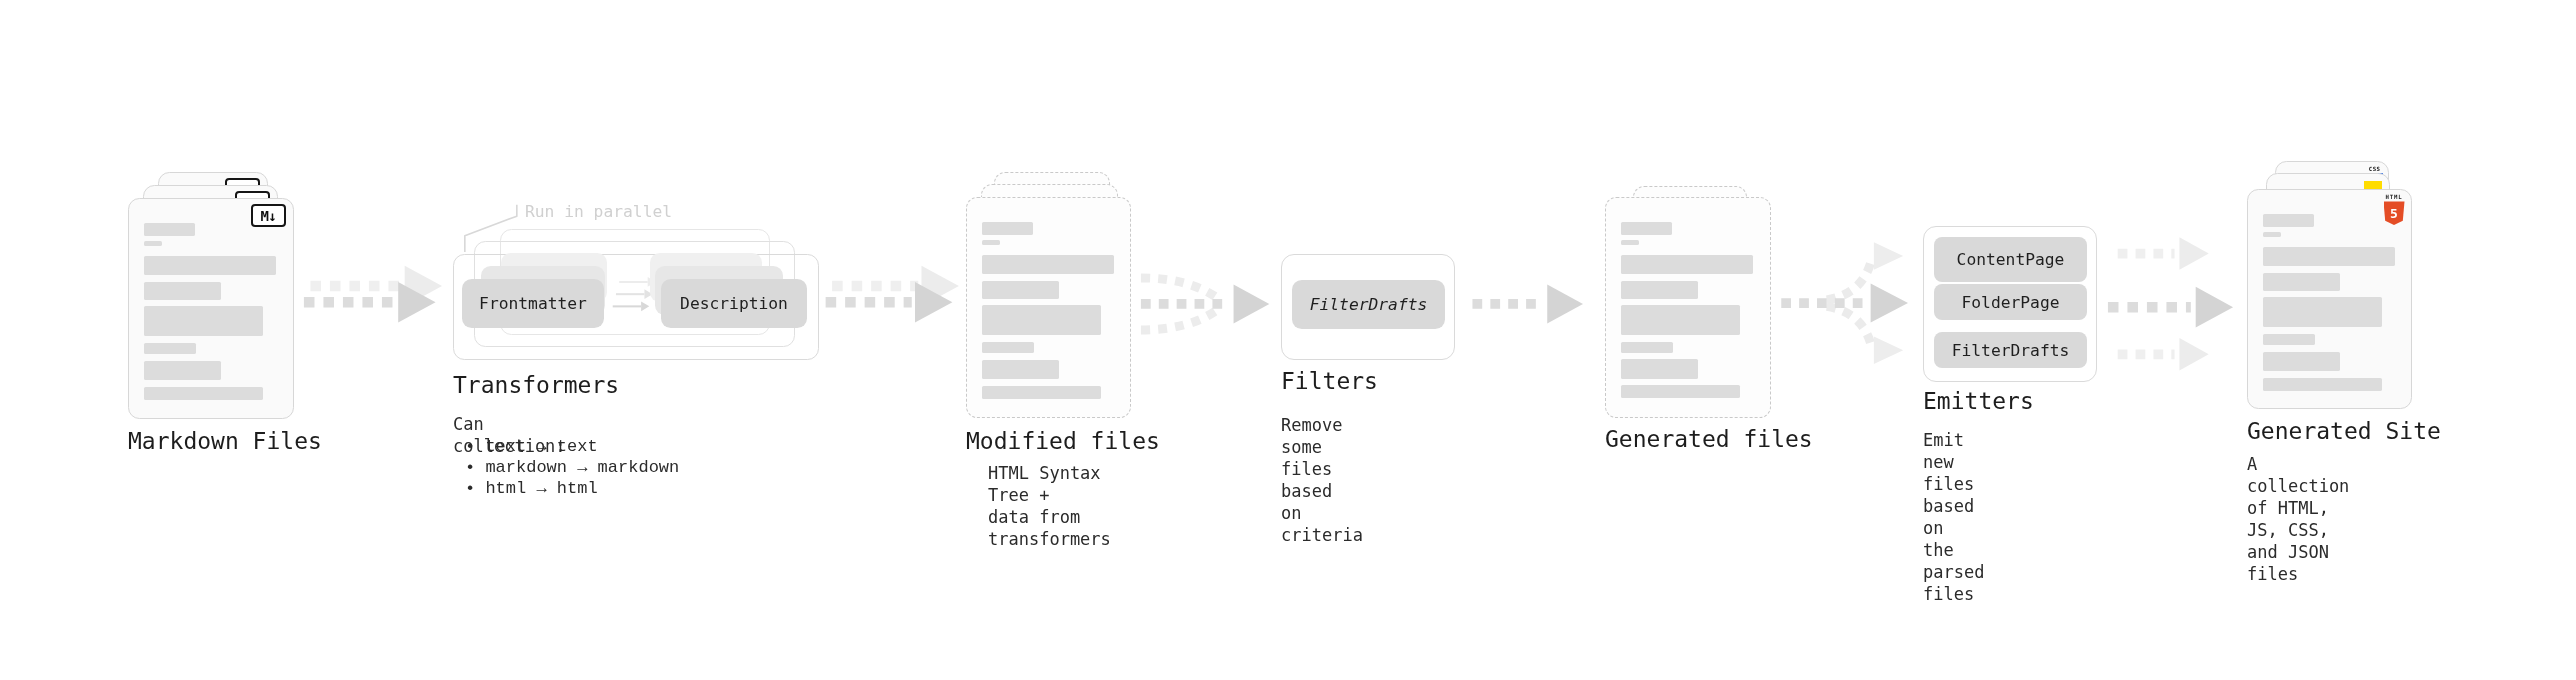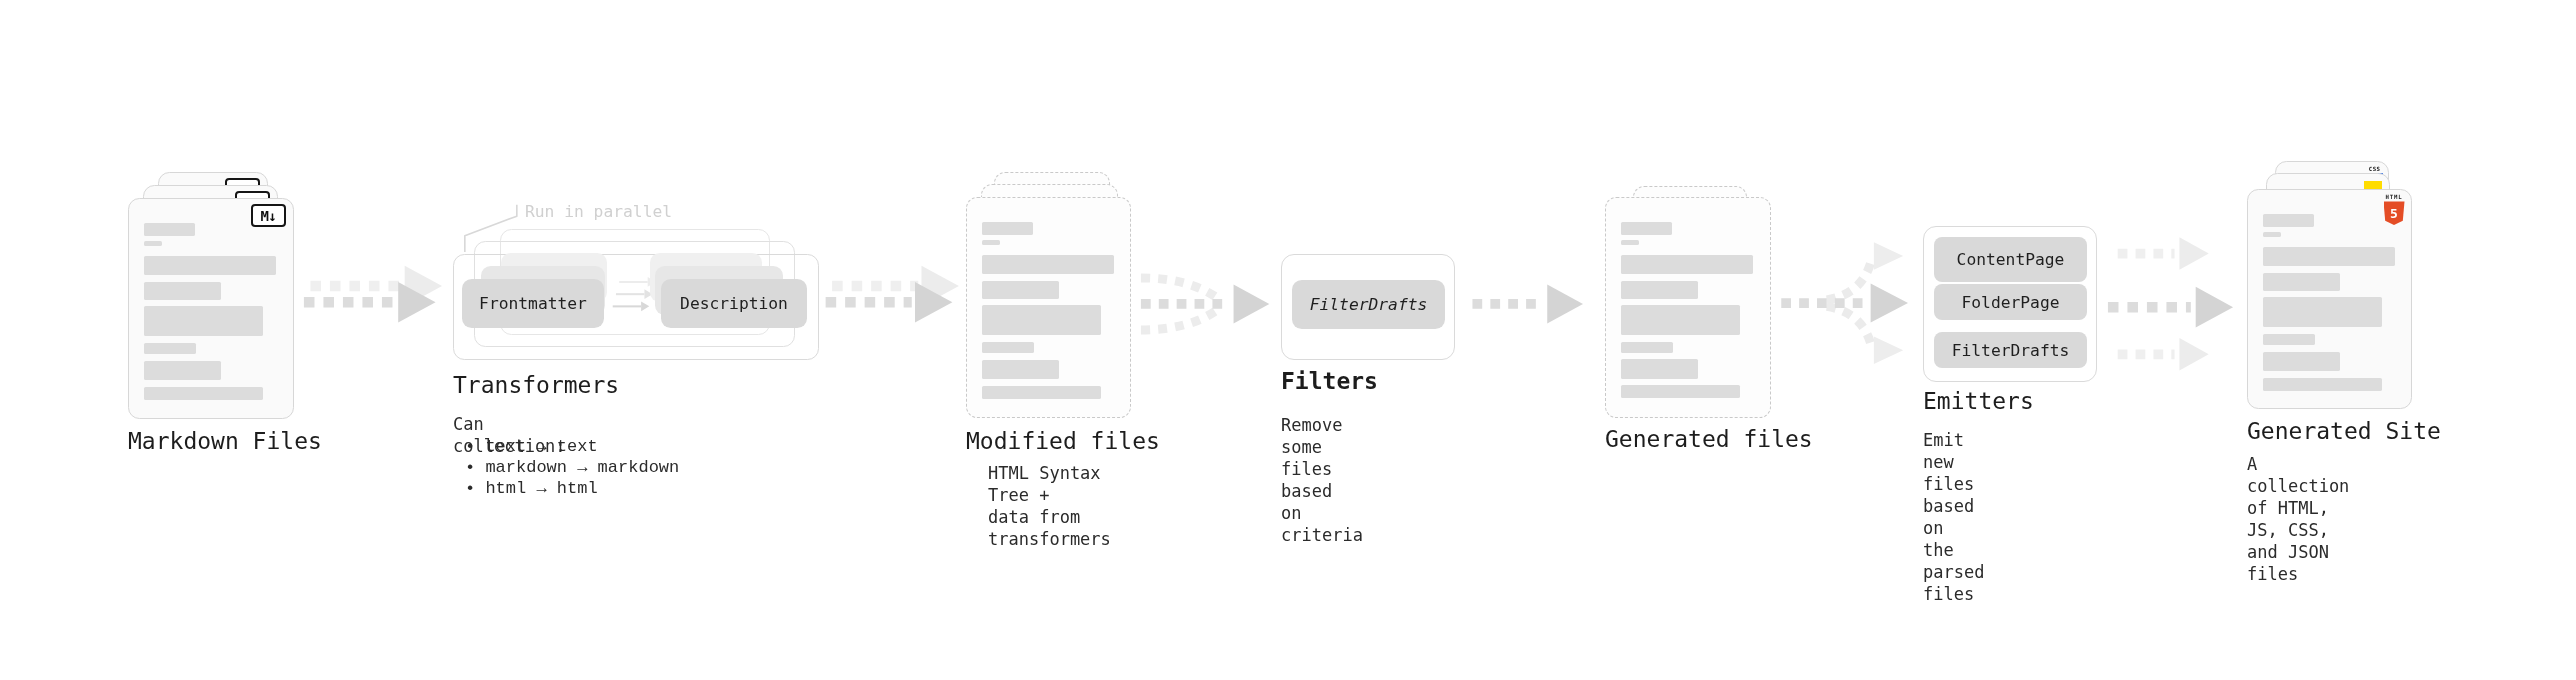"Filters" div.title { font-weight: bold -> none }
